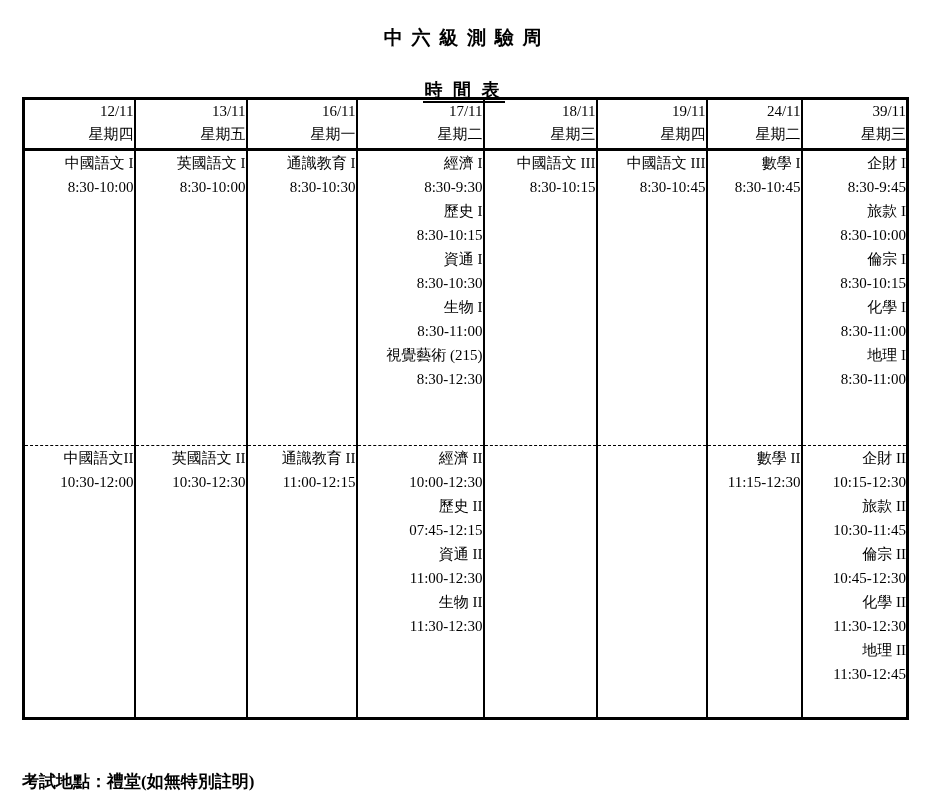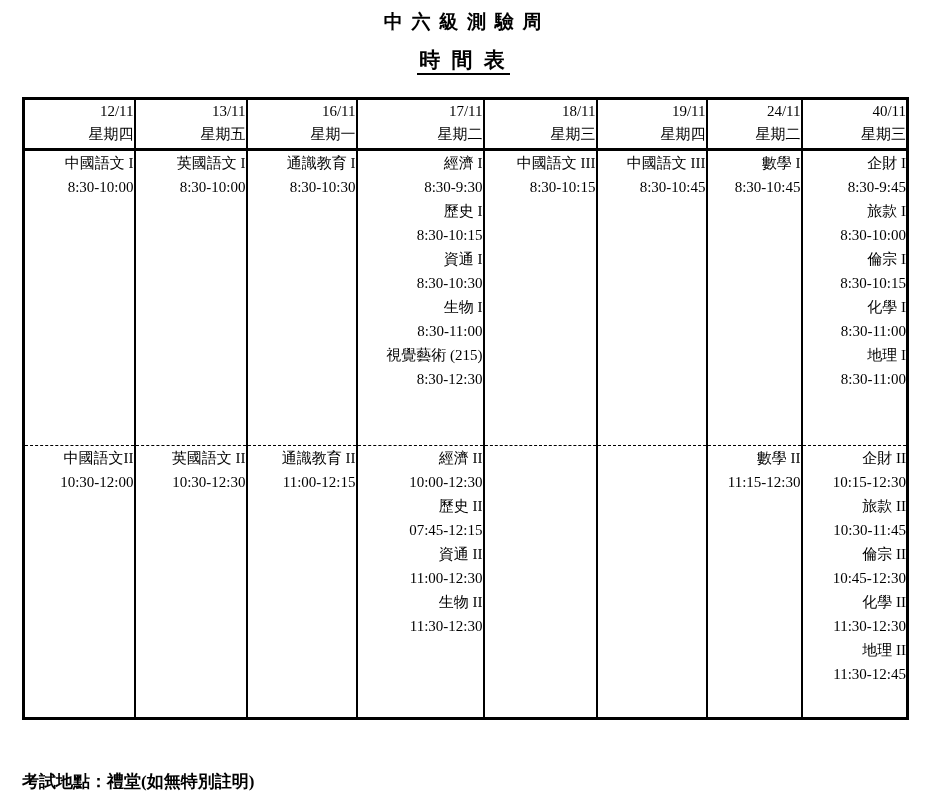"中 六 級 測 驗" .title { margin: 0 -> 16px }
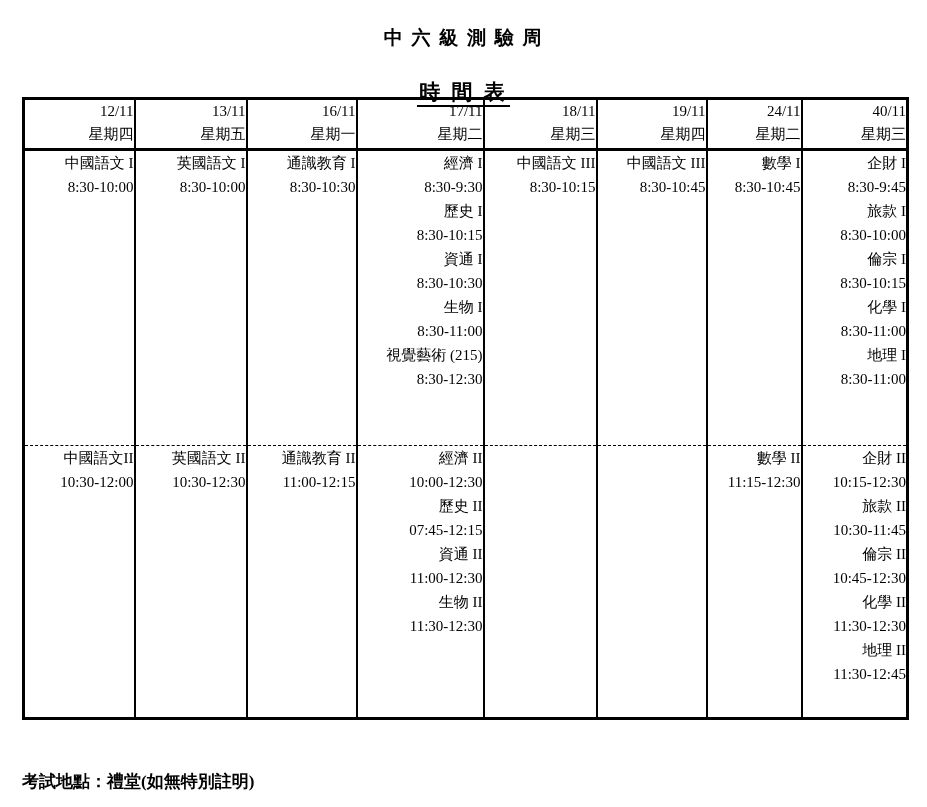"時 間 表" .subtitle { font-size: 21px -> 18px }
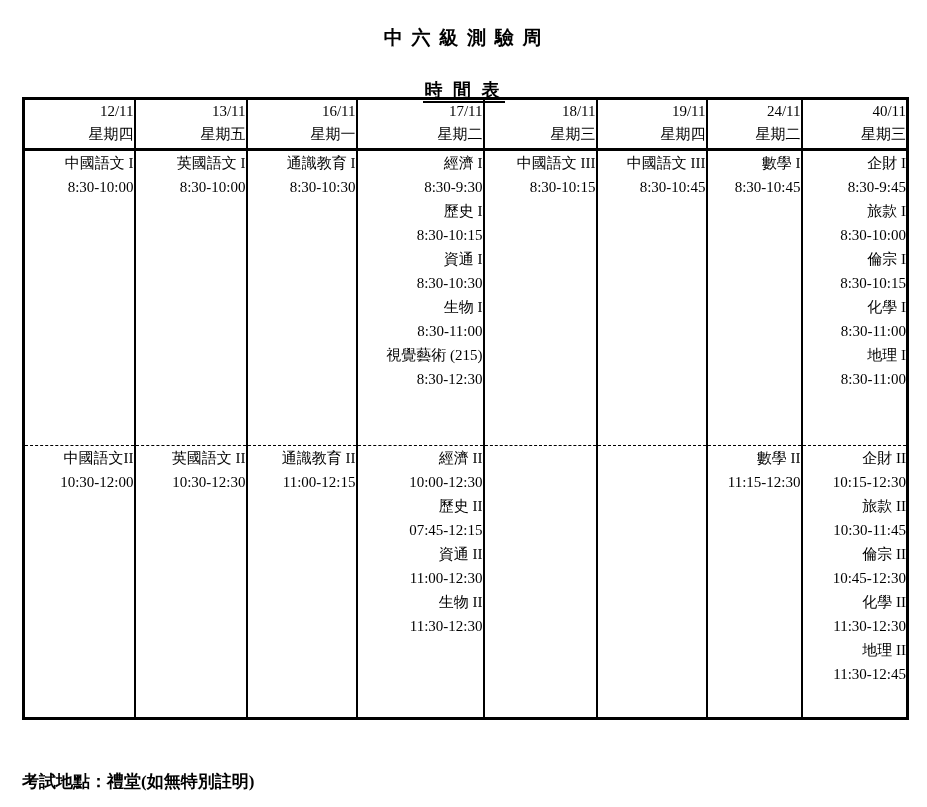"40/11" div.date { text: 40/11 -> 39/11 }
